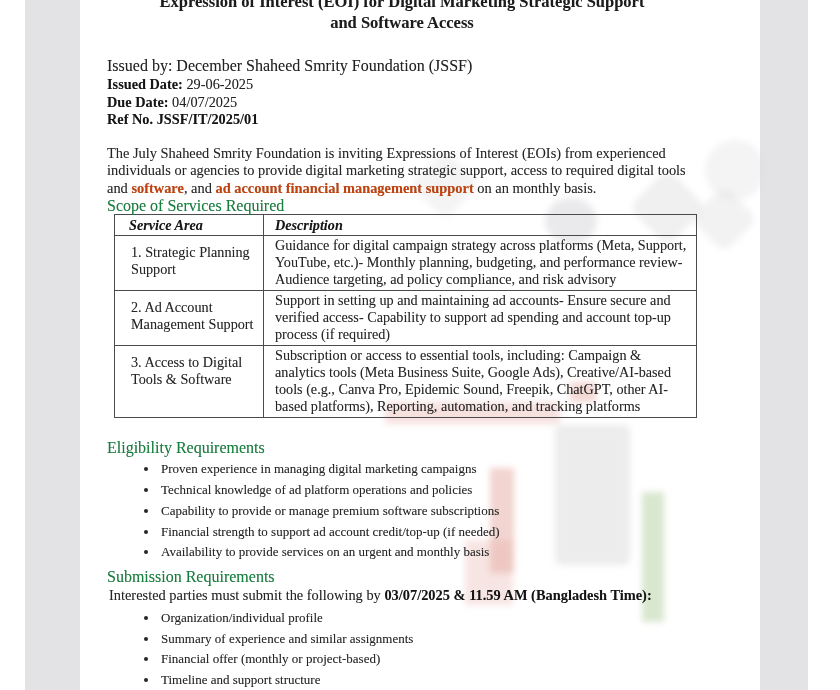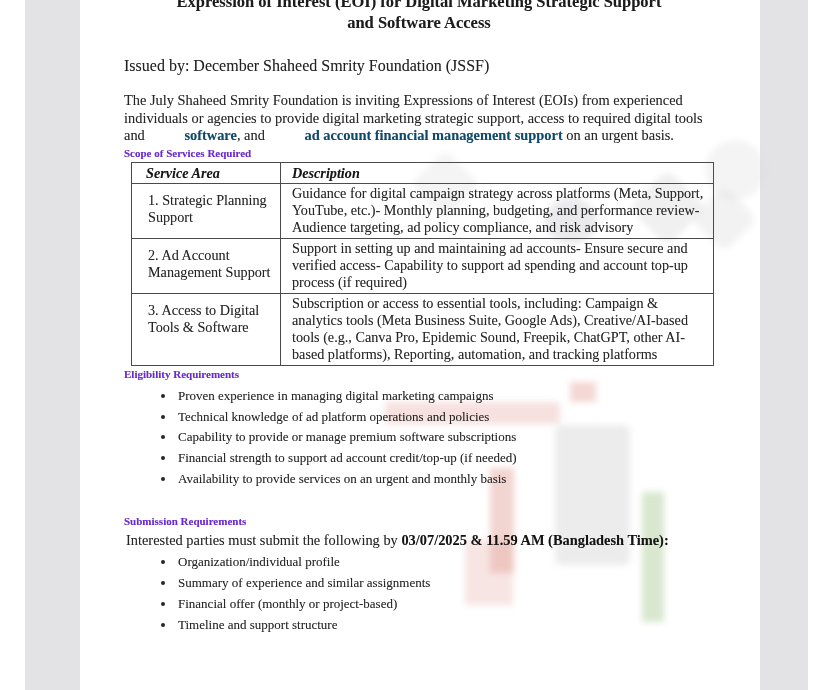"Expression of Interest (EOI) for" .content { left: 124px -> 107px }
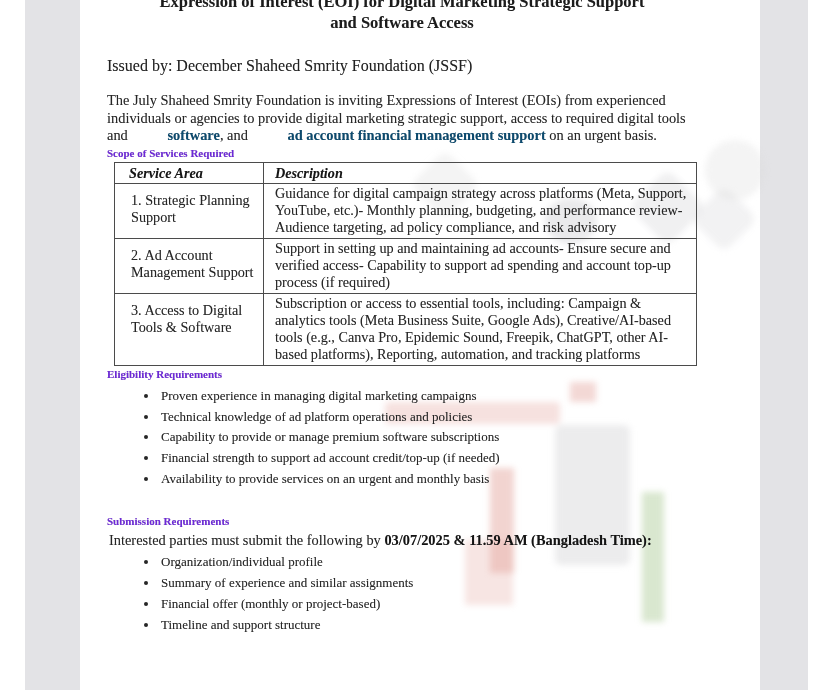"Issued Date: 29-06-2025" div.meta { html: none -> <div> <div><b>Issued Date:</b><span> 29-06-2025</span></div> <div><b>Due Date:</b><span> 04/07/2025</span></div> <div><b>Ref No. JSSF/IT/2025/01</b></div> </div> }
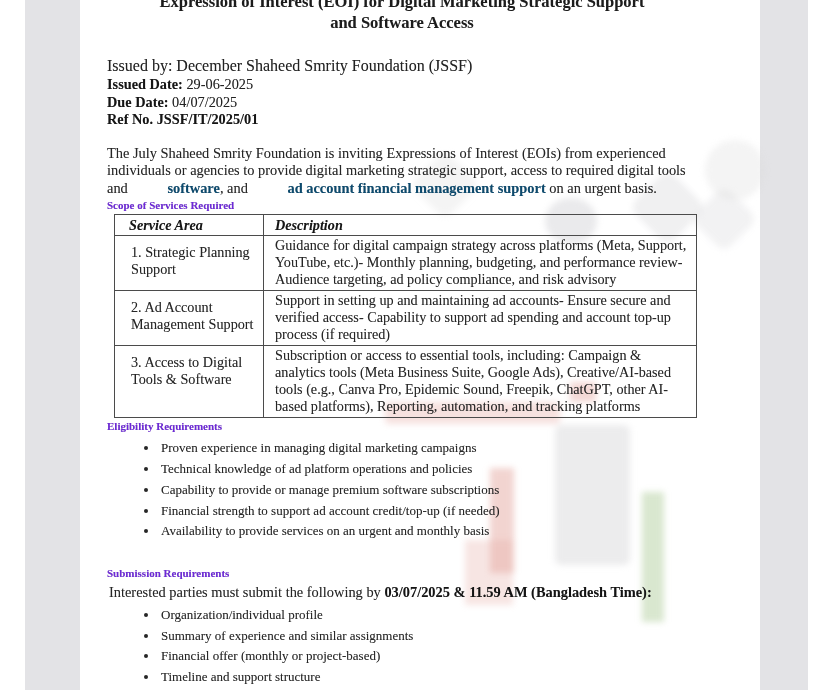"software" .intro b { color: #0c4a6e -> #c2410c; margin-left: 36px -> none }
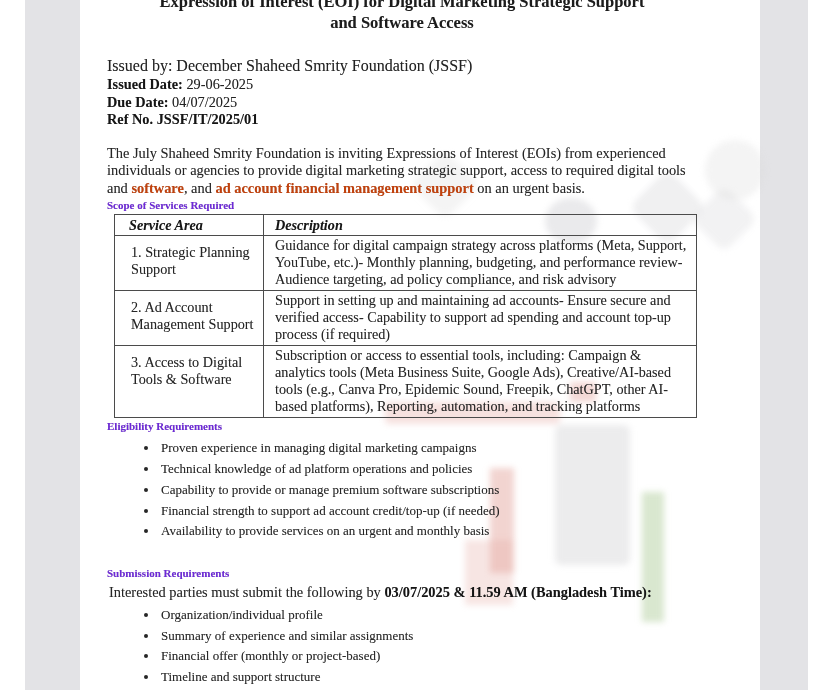"on an urgent basis." span { text: urgent -> monthly }
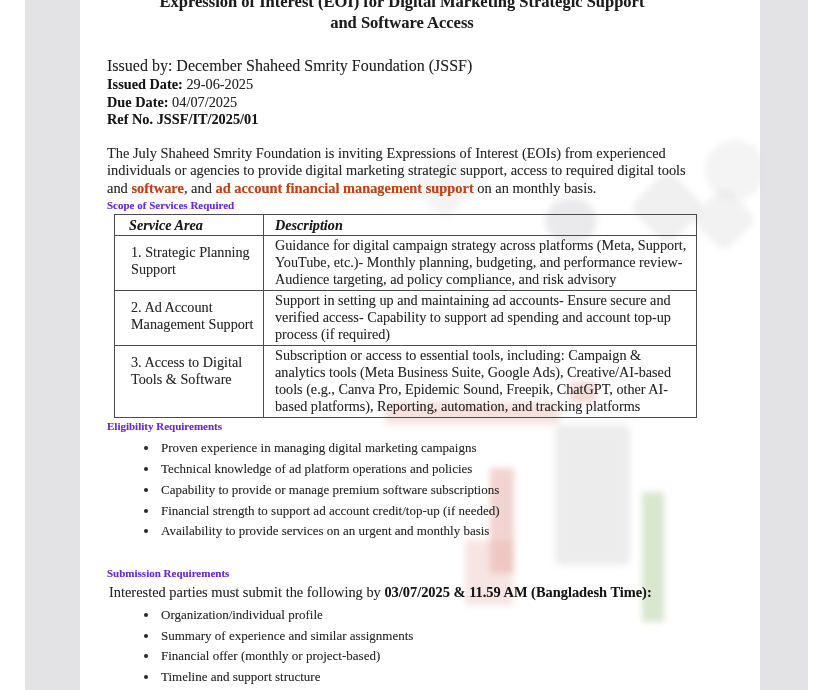"Scope of Services Required" .h-bold { color: #6d28d9 -> #15803d; font-size: 11px -> 16px; font-weight: 700 -> 400 }
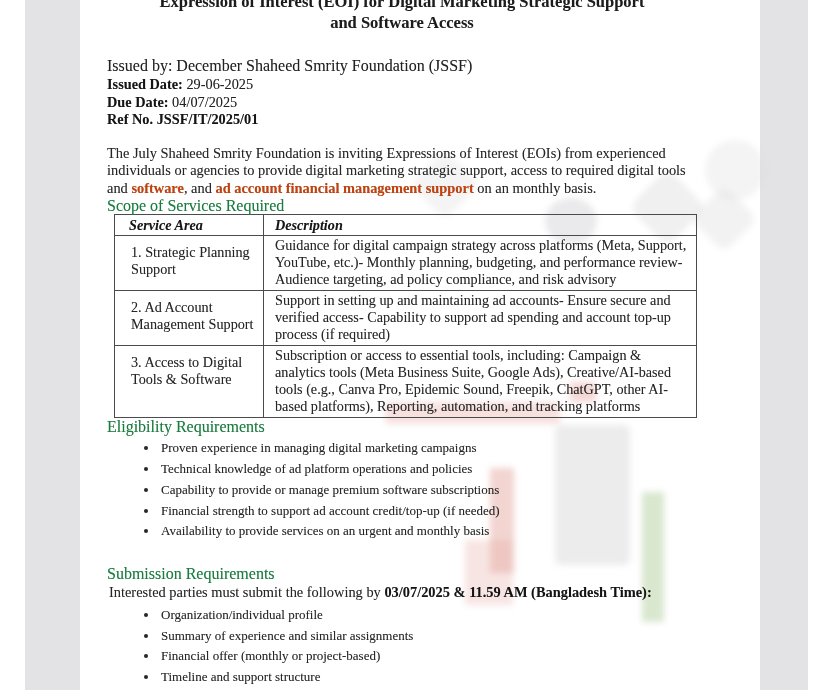"Eligibility Requirements" .sect { margin-top: none -> 21px }
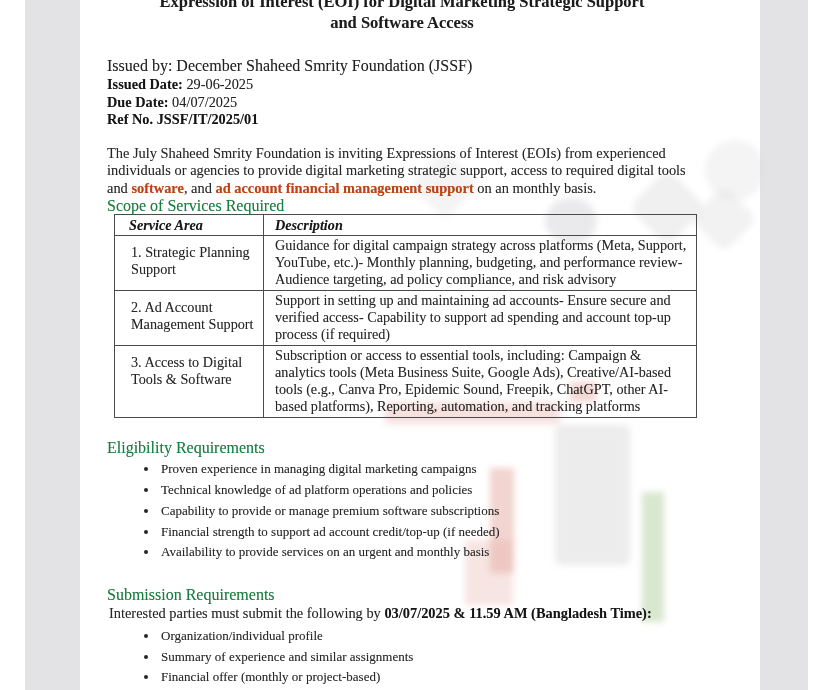"Submission Requirements" .sect2 { margin-top: 23px -> 5px }
